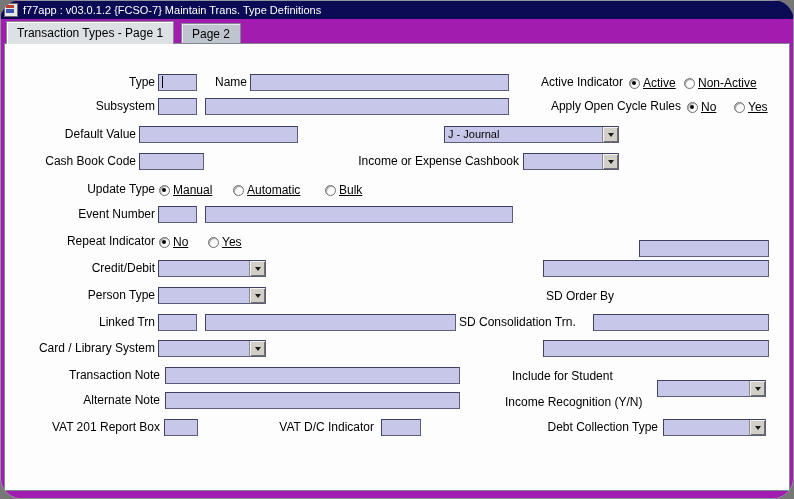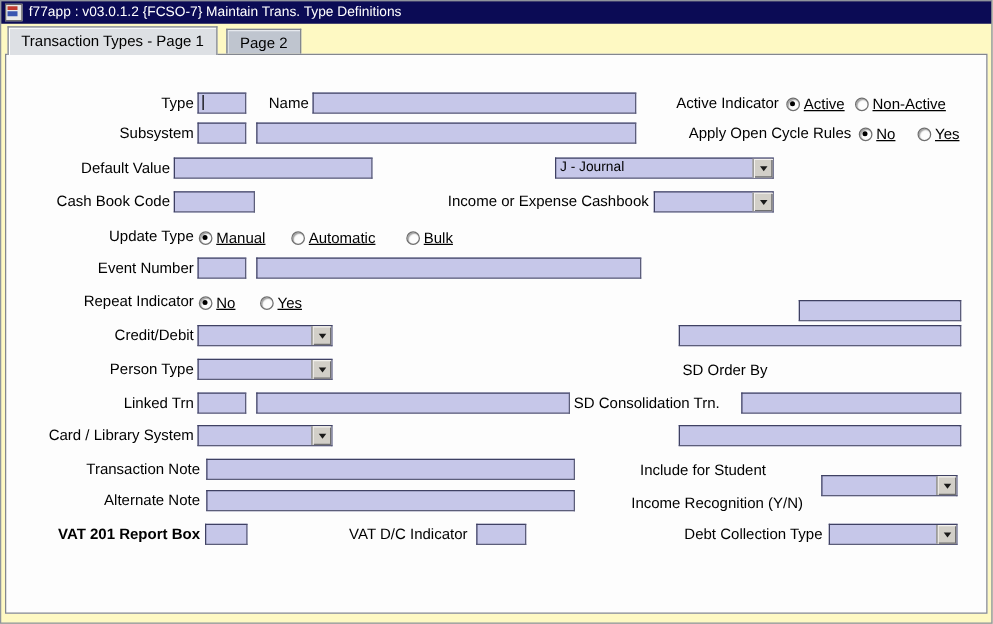"f77app : v03.0.1.2 {FCSO-7} Maintain" #win { background: #fef9c3 -> #a21caf; border-radius: none -> 21px }
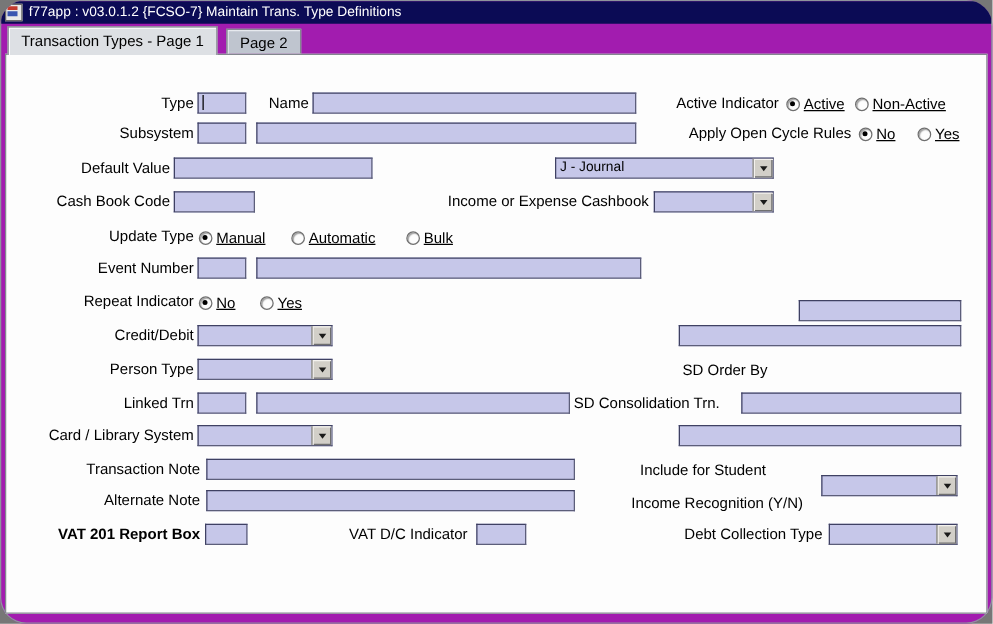"VAT 201 Report Box" span.lbl { font-weight: bold -> none }
